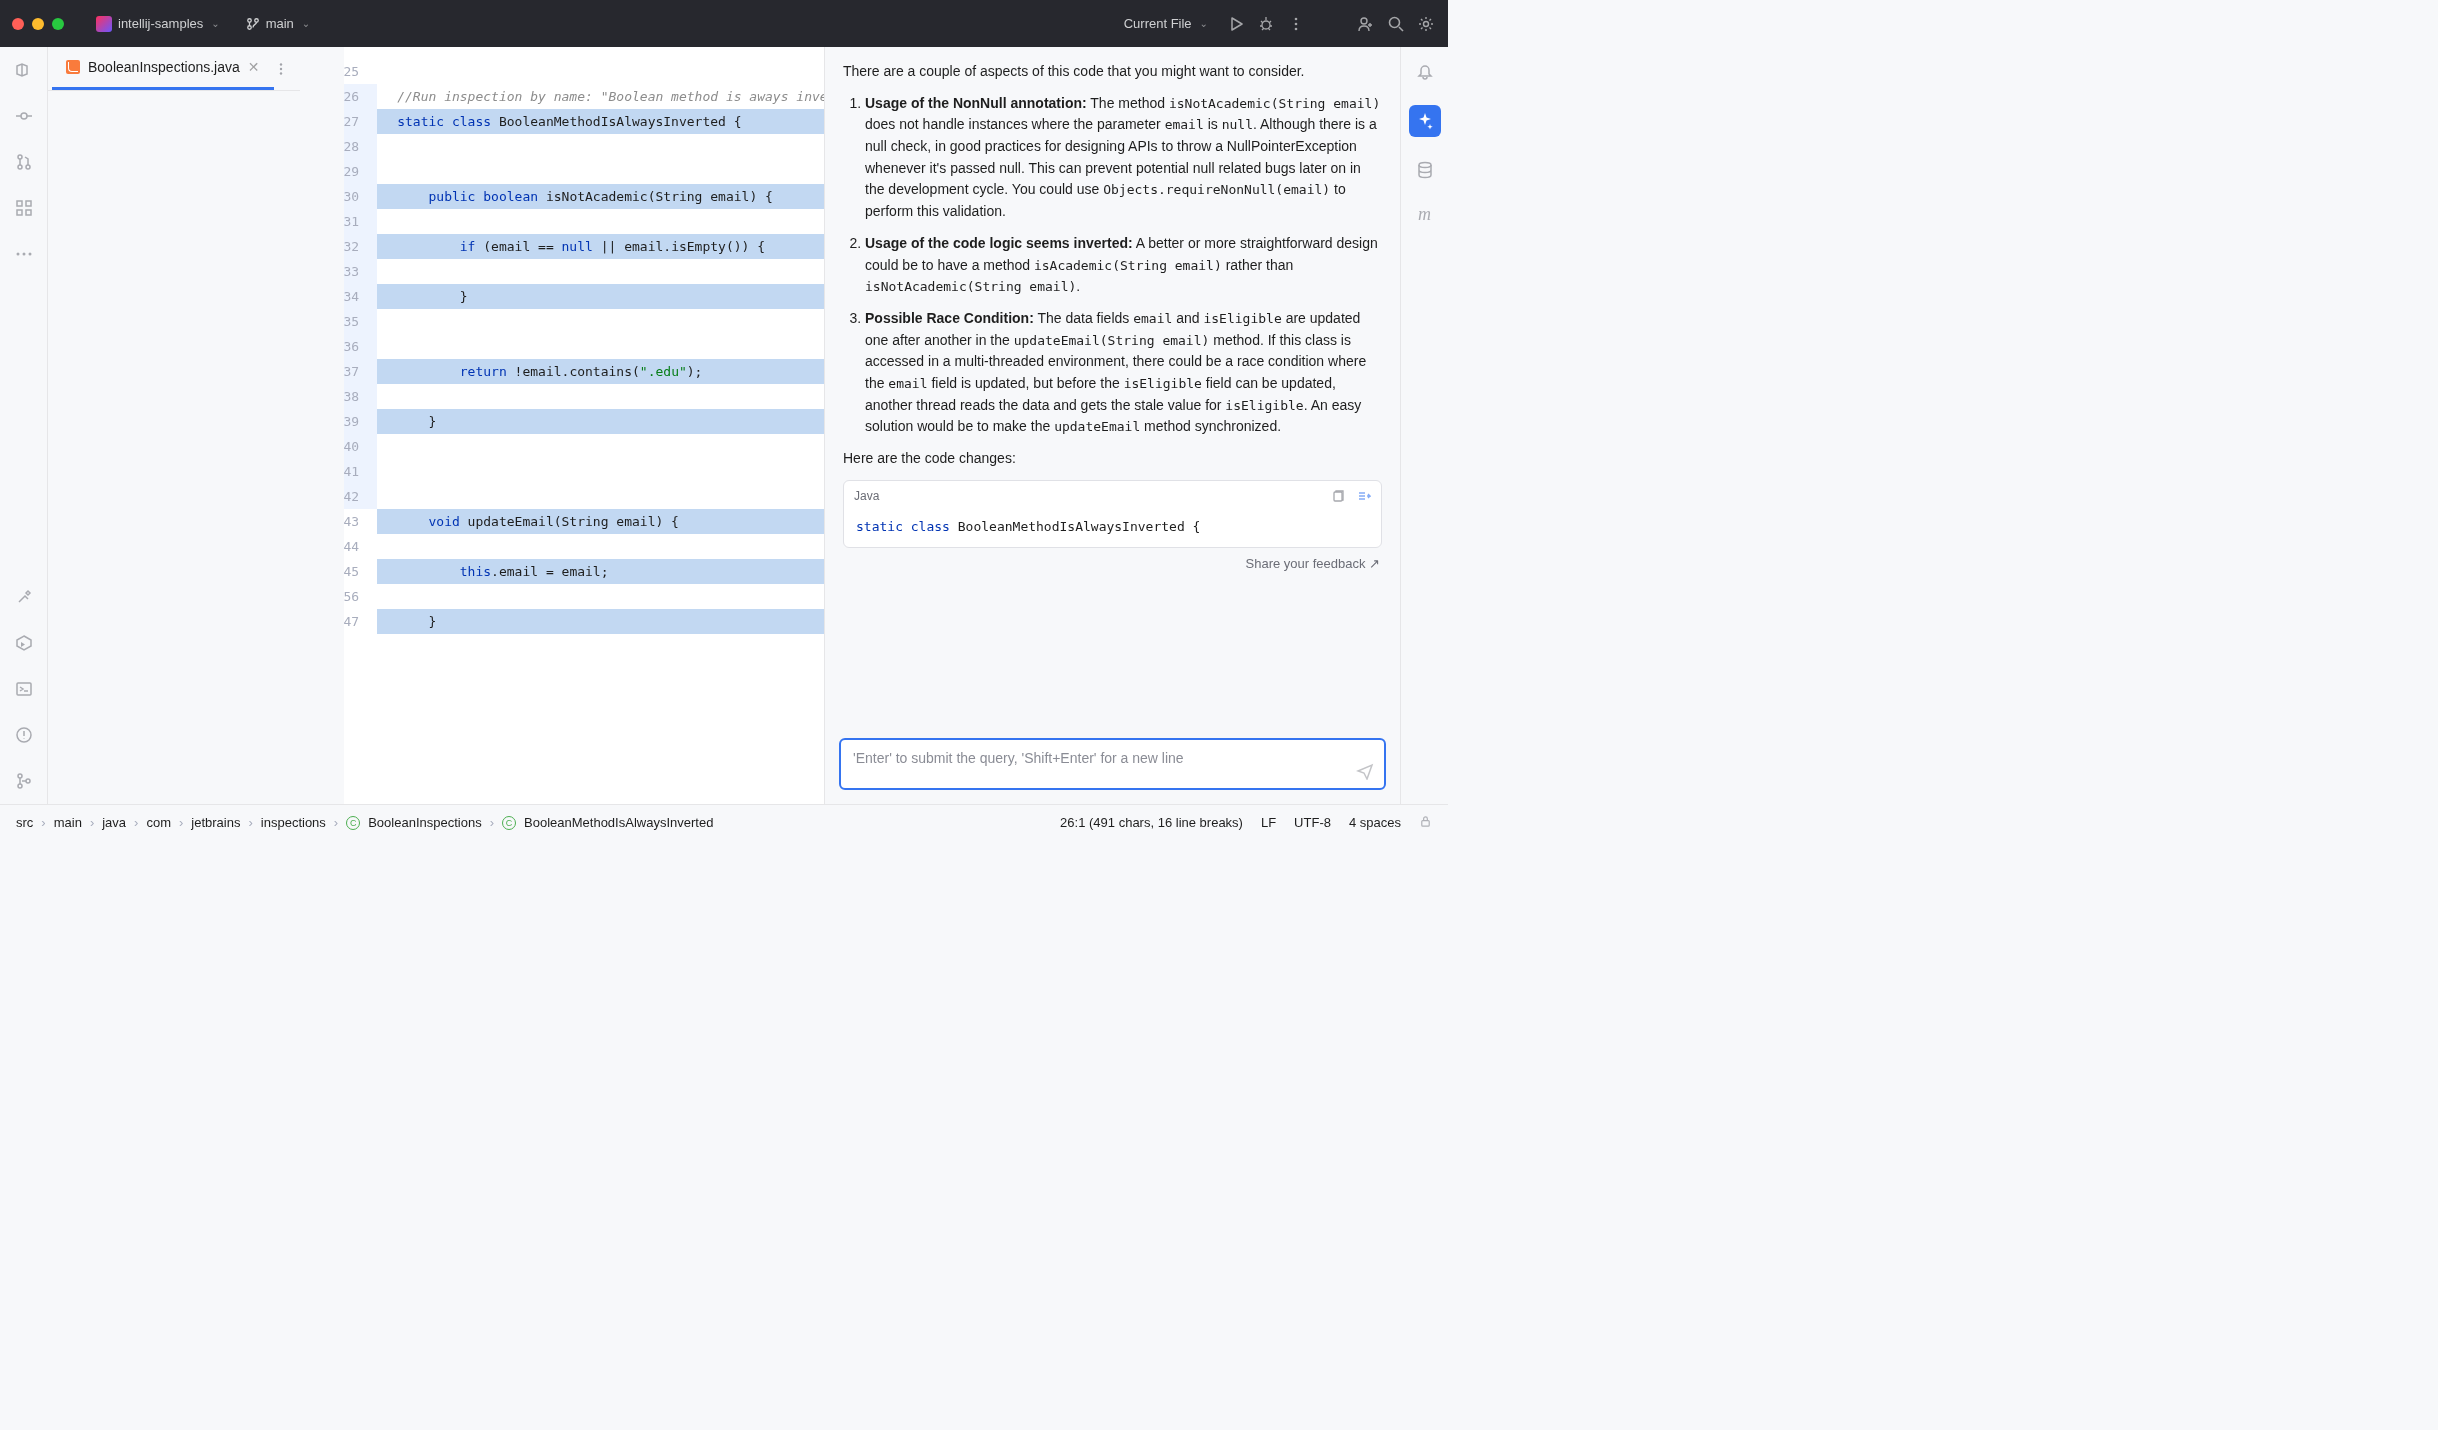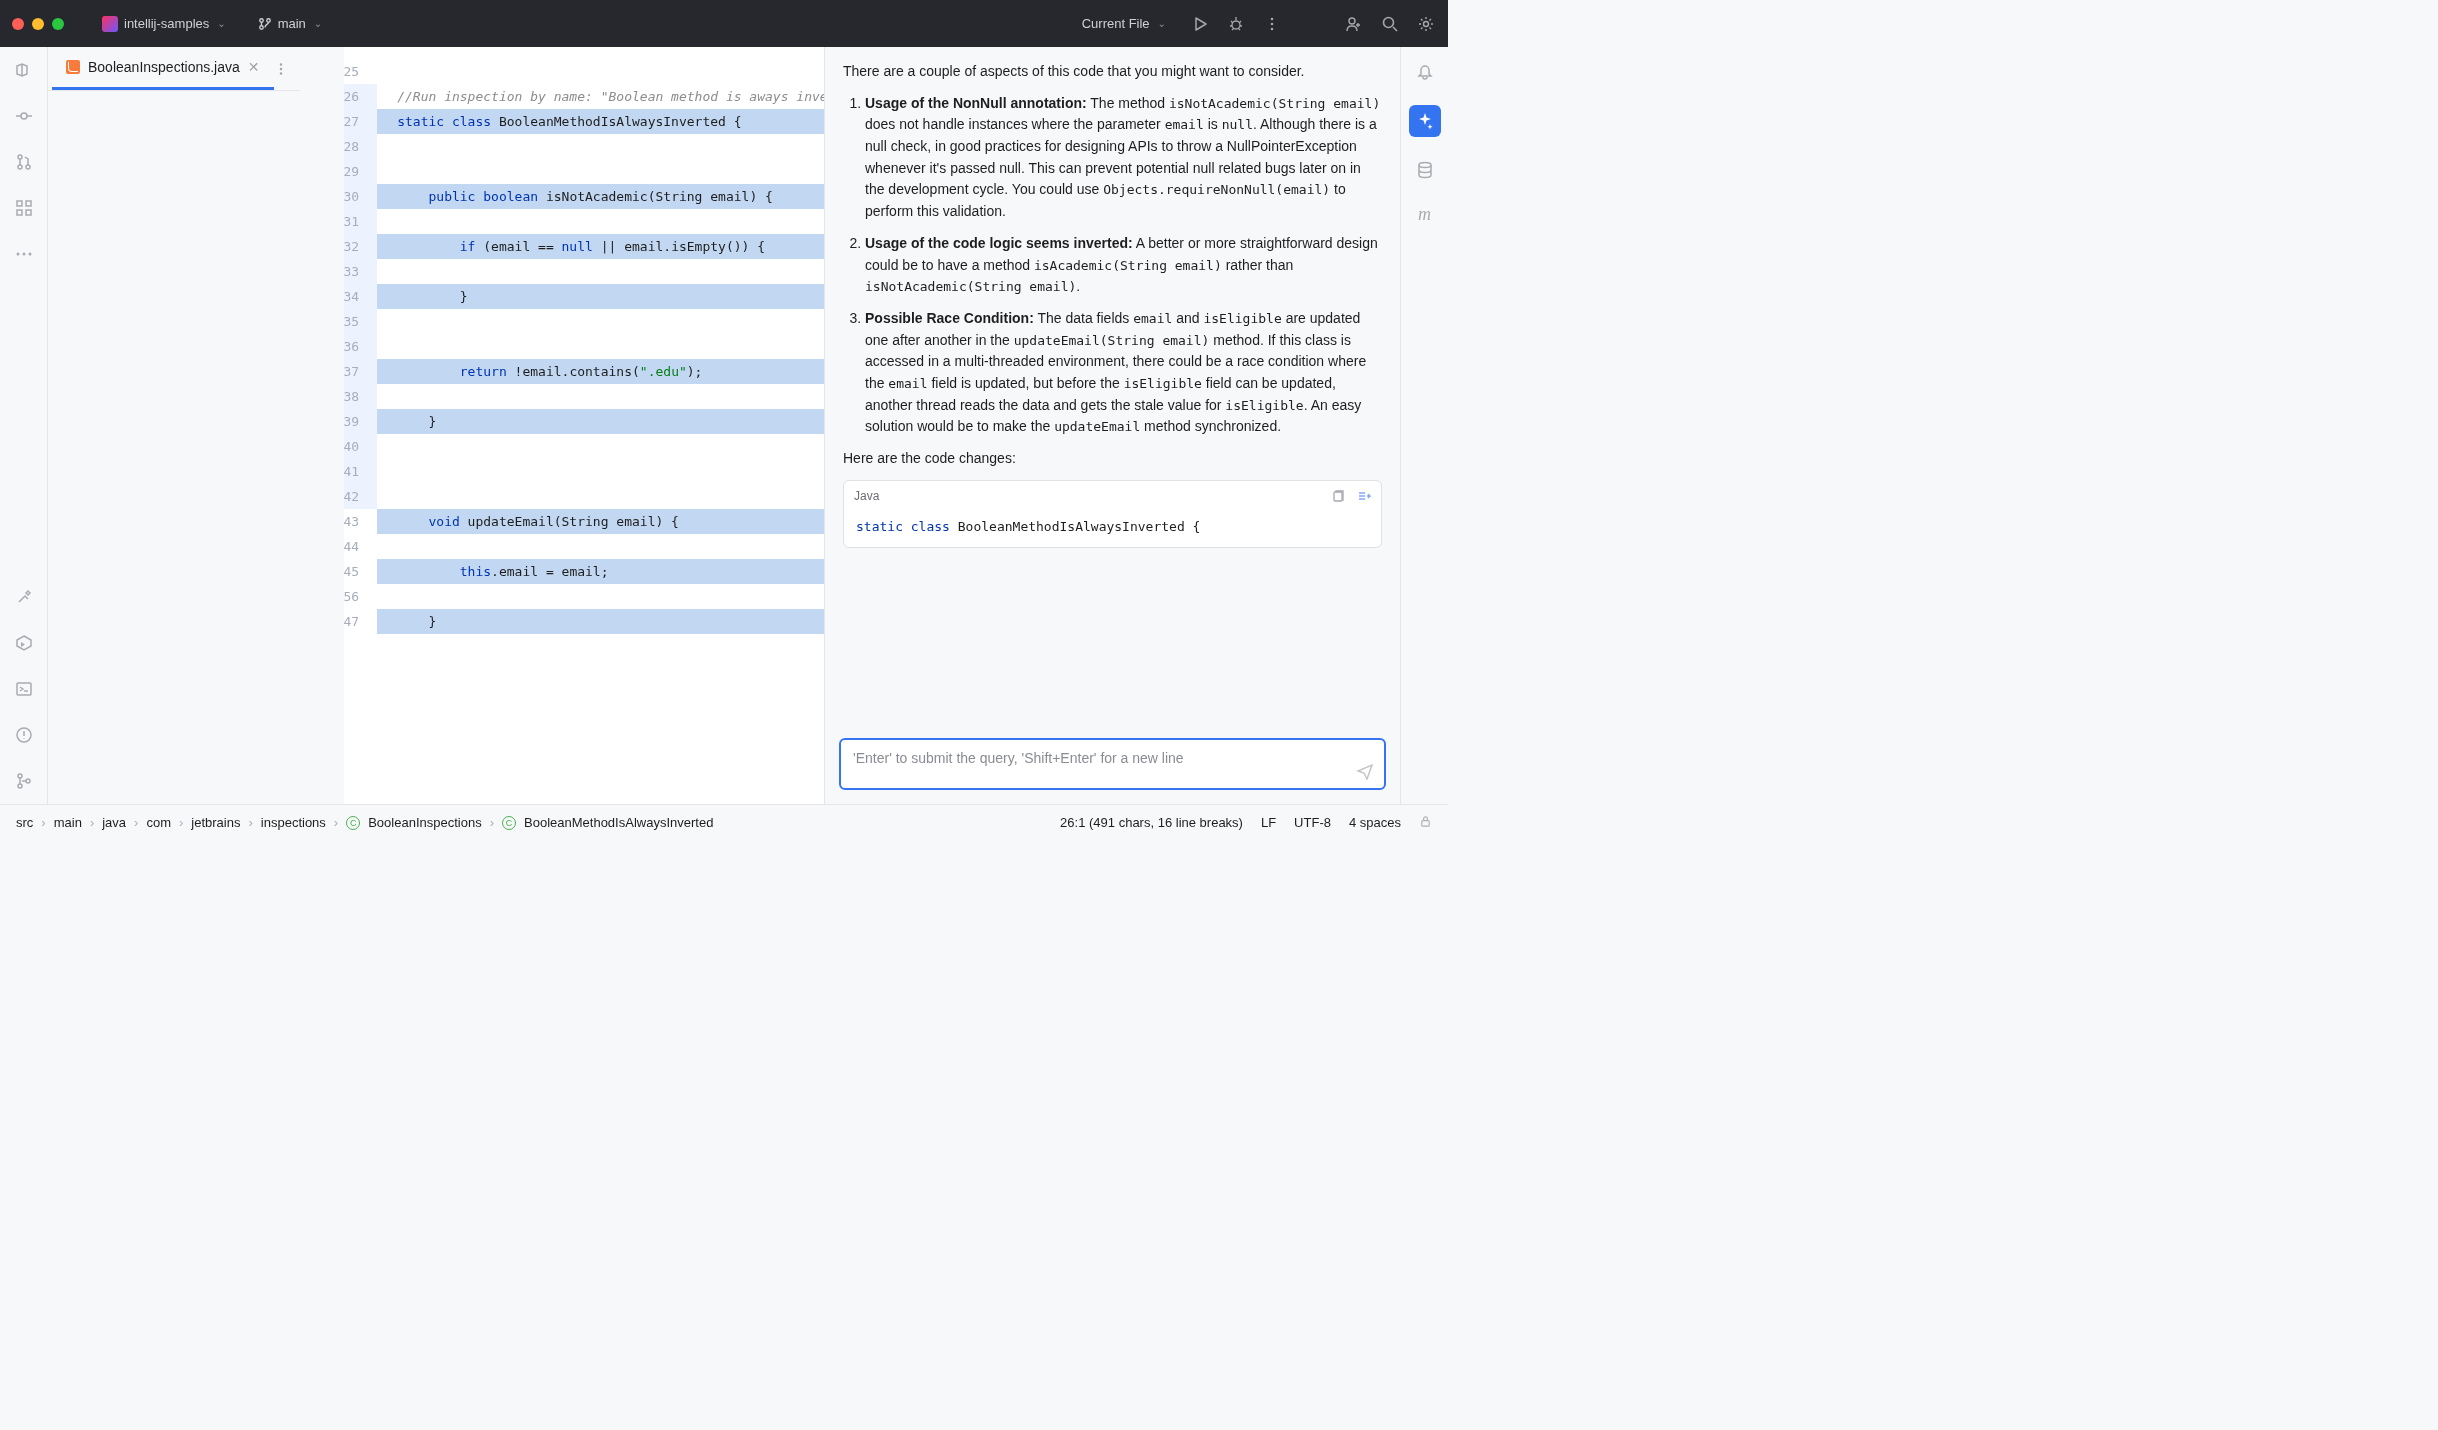"intellij-samples" .titlebar { gap: 16px -> 10px }
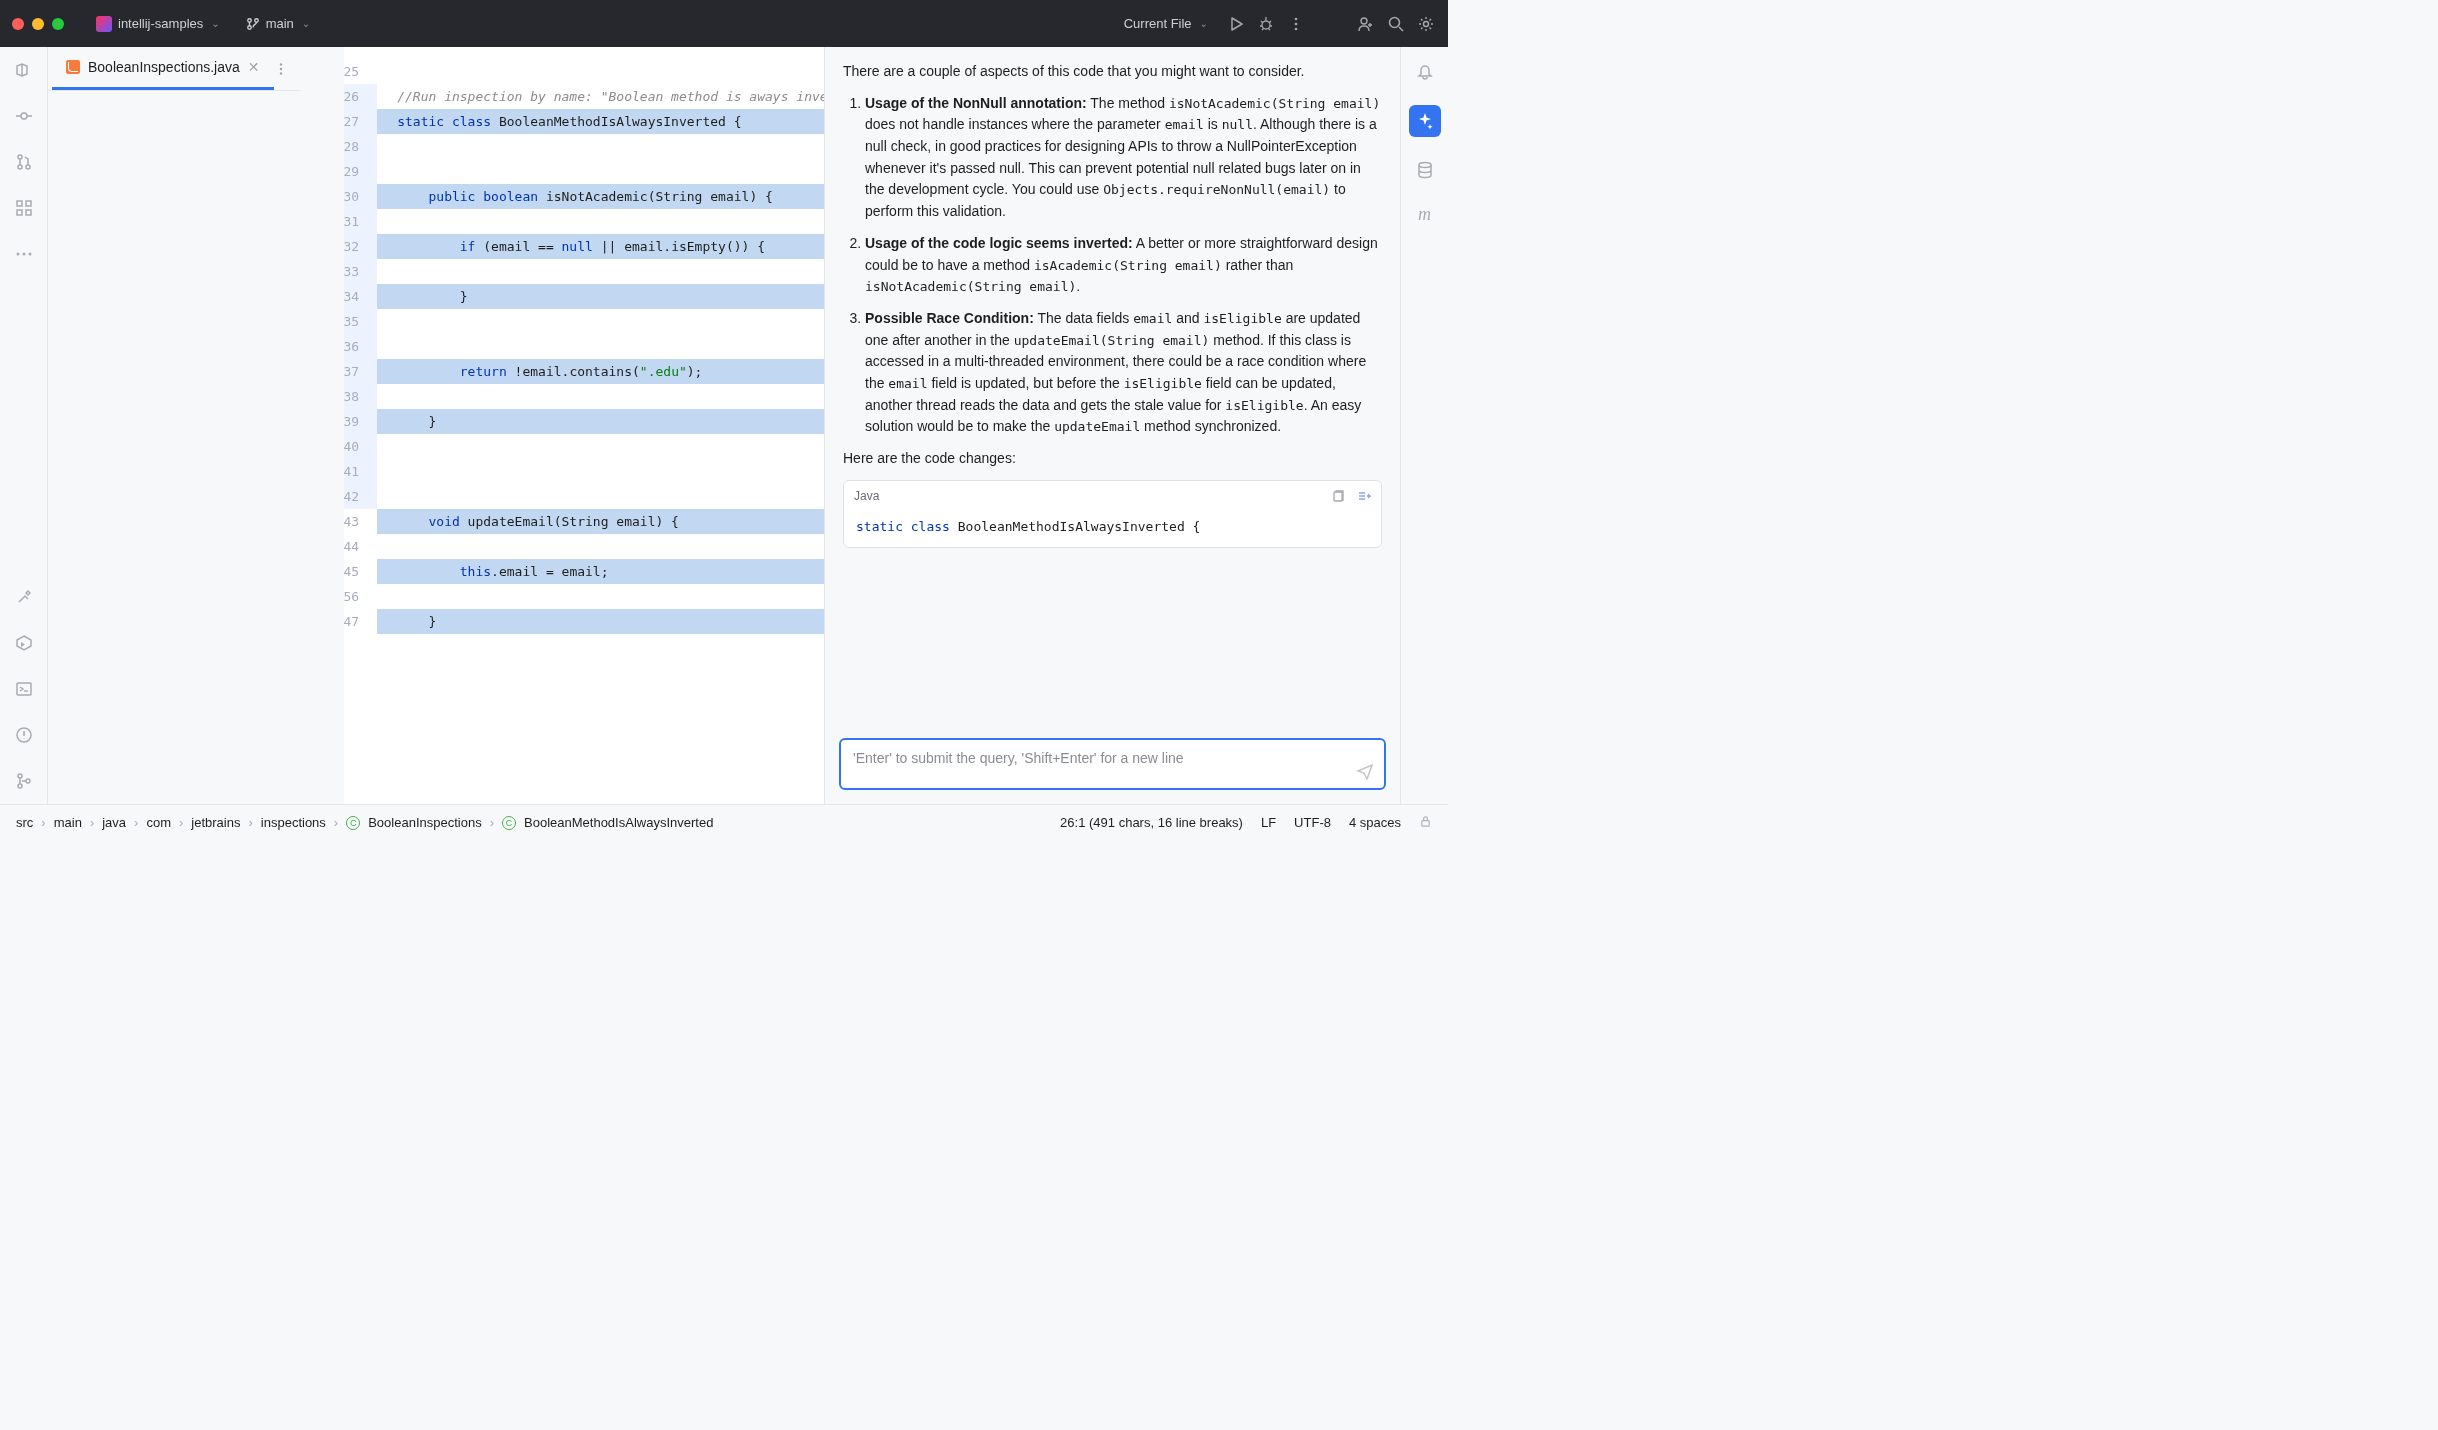"Share your feedback ↗" div.feedback { html: none -> <div>Share your feedback ↗</div> }
